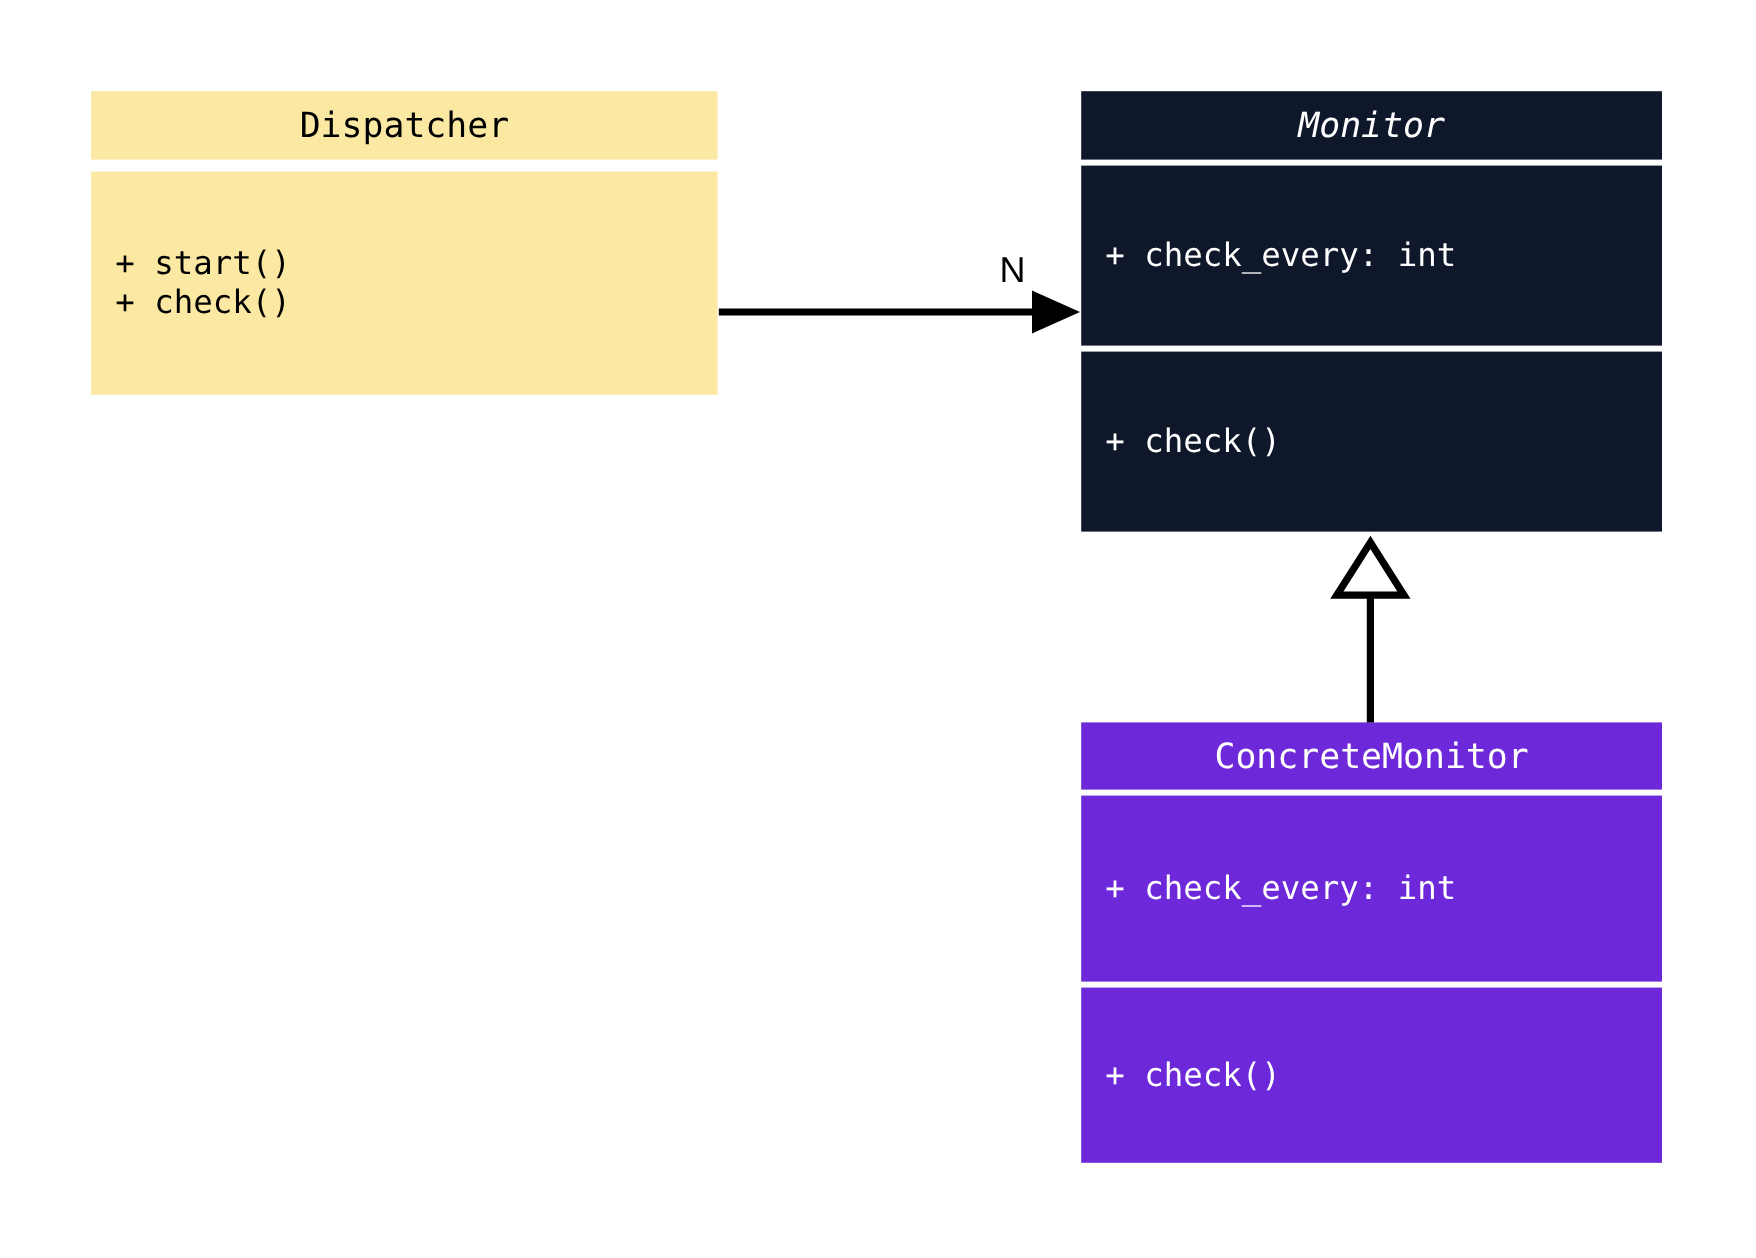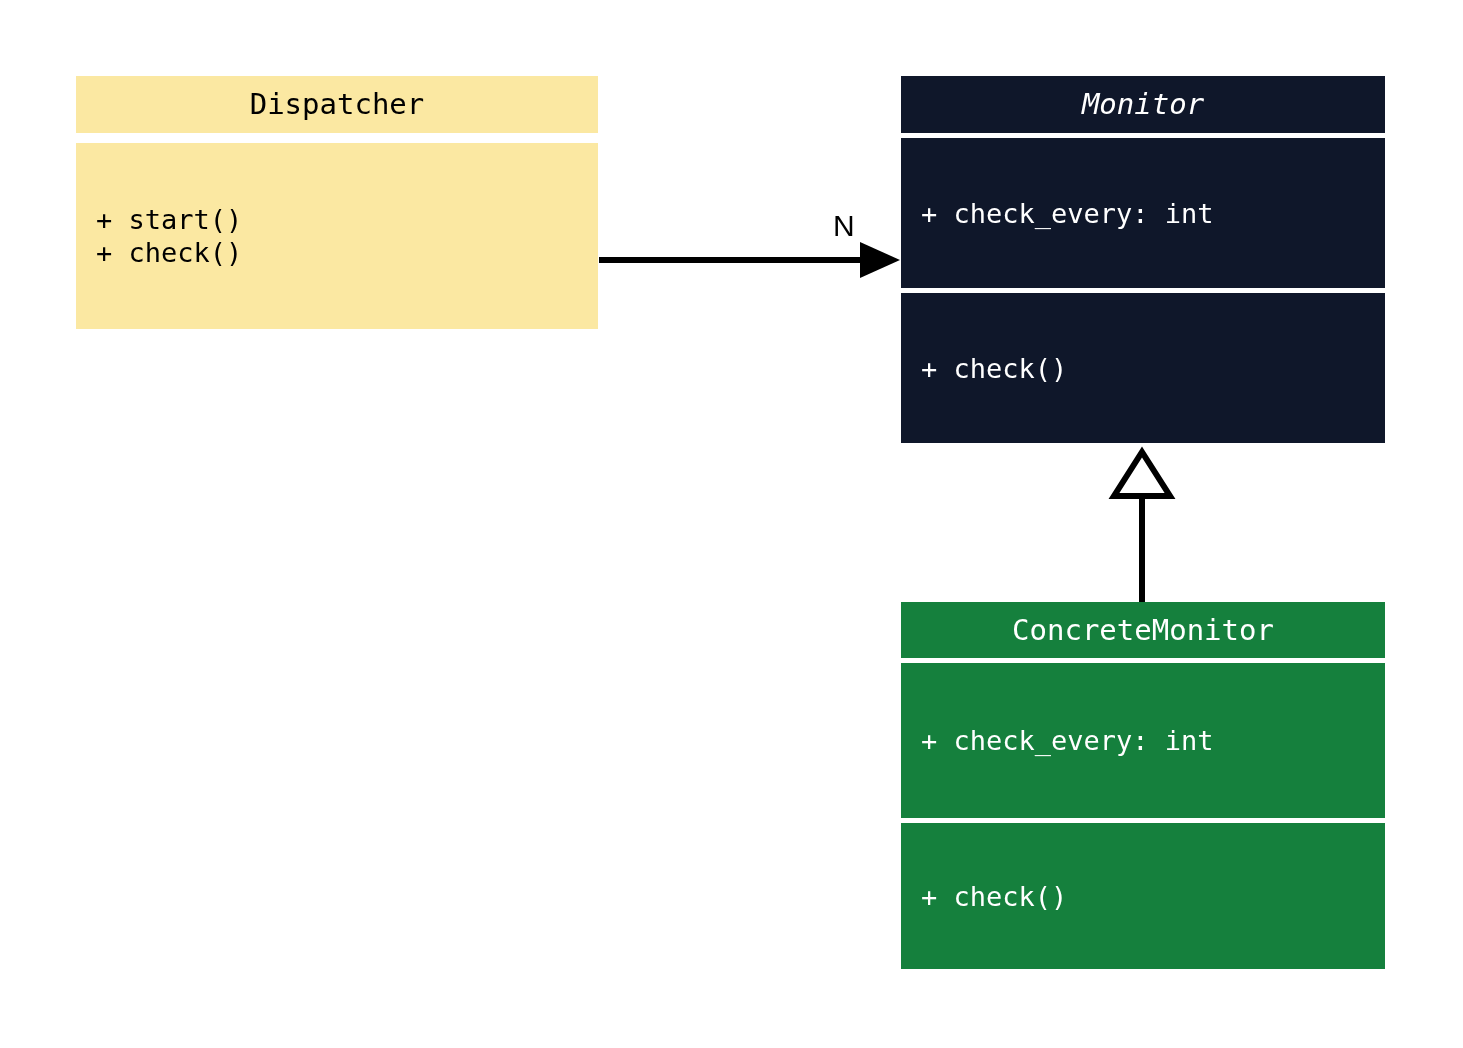"ConcreteMonitor" .cls-concrete .uml-compartment { background: #15803d -> #6d28d9 }
